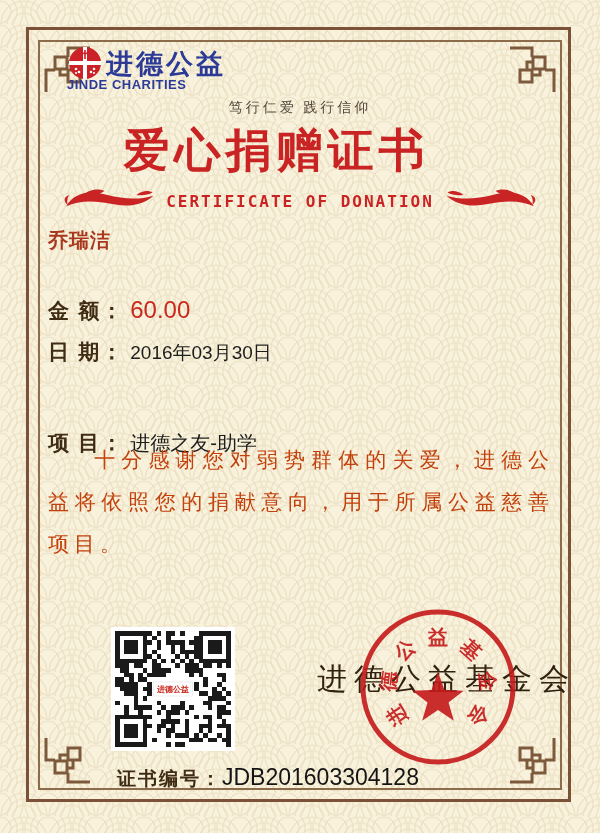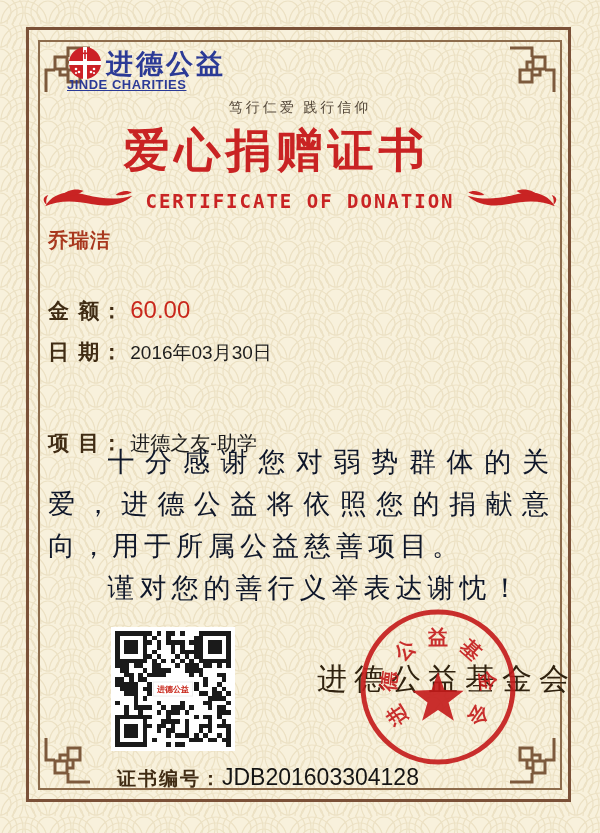"JINDE CHARITIES" .logo-en { text-decoration: underline -> none }
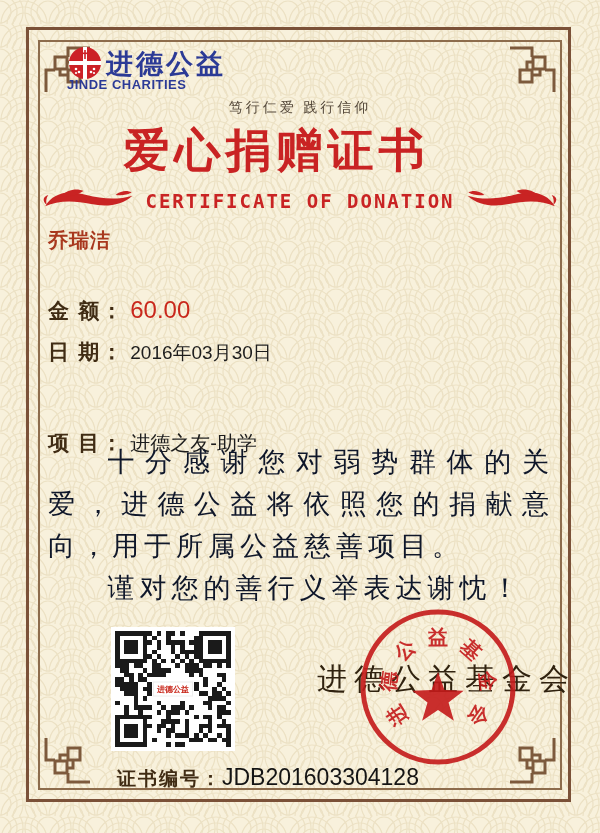"CERTIFICATE OF DONATION" .subtitle { font-size: 19px -> 16px }
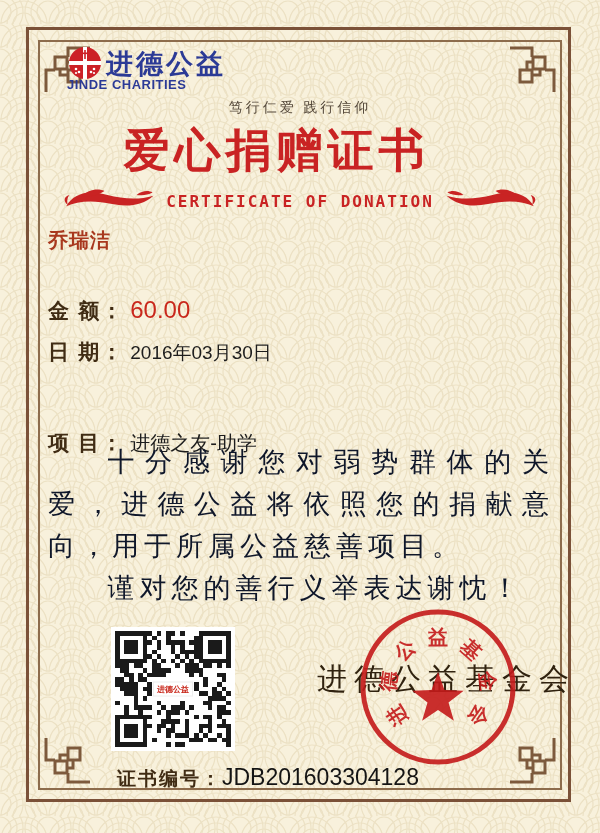"十分感谢您对弱势群体的关爱，进德公益将依照您的捐献意向，用于所属公益慈善项目。" .body-text { color: #0f172a -> #c2410c; font-family: Liberation Sans, sans-serif -> Liberation Mono, monospace; font-size: 27px -> 21px }
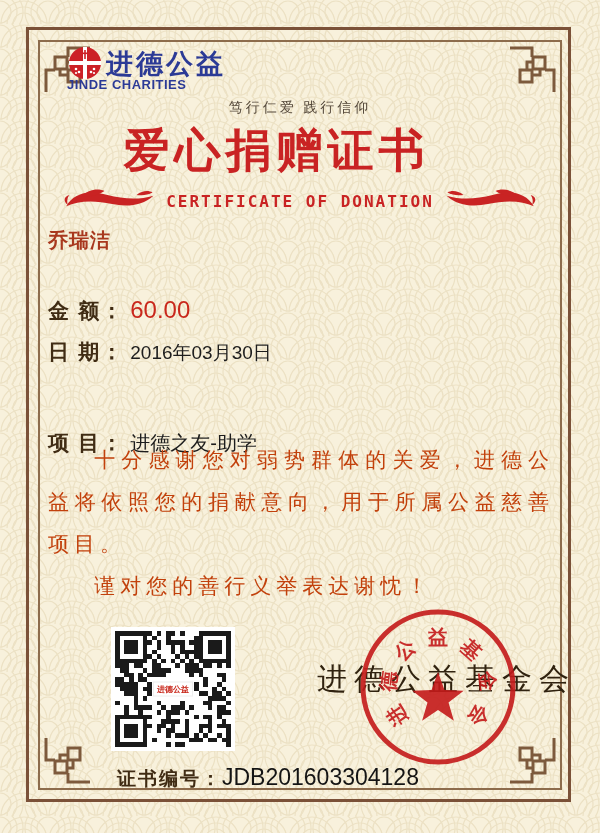"谨对您的善行义举表达谢忱！" p { html: <p>谨对您的善行义举表达谢忱！</p> -> none }
